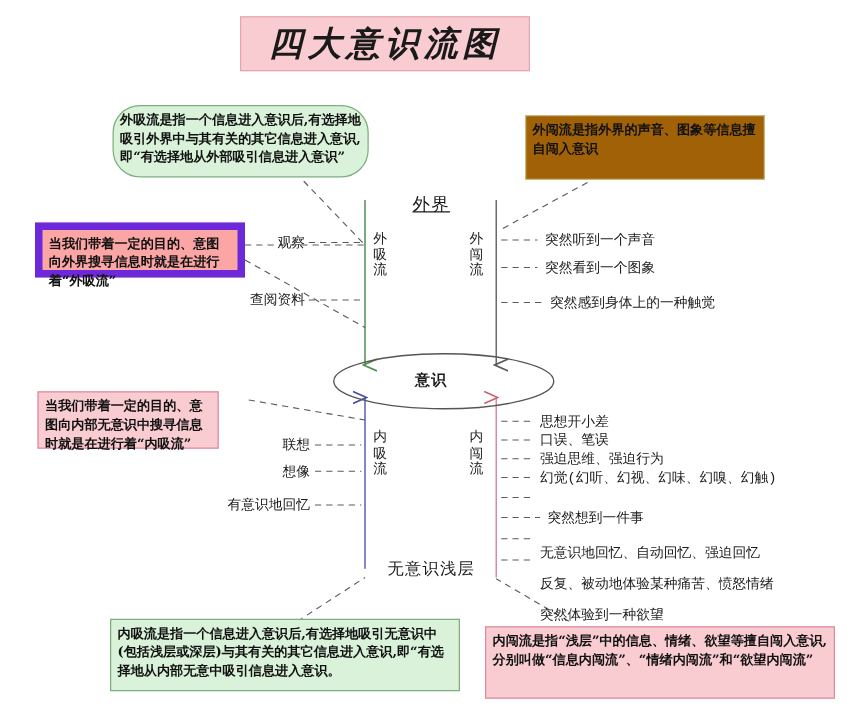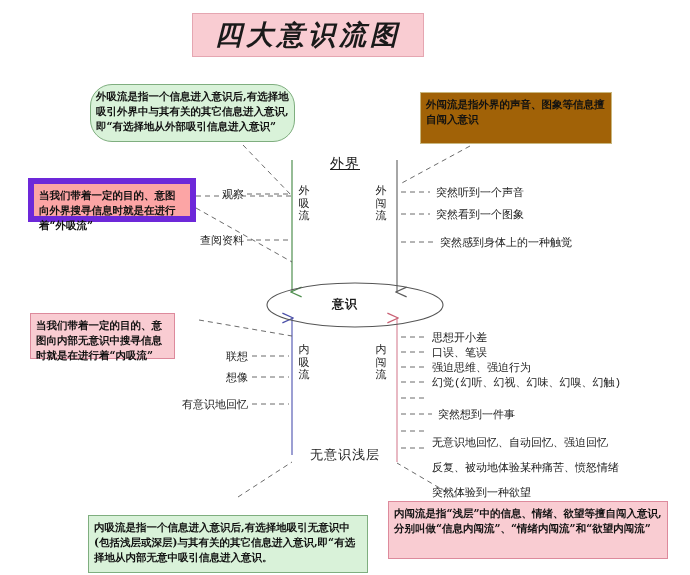"内吸流是指一个信息进入意识后,有选择地吸引无意识中(包括浅层或深层)与其有关的其" #note-inner-absorb { top: 515px -> 495px }
